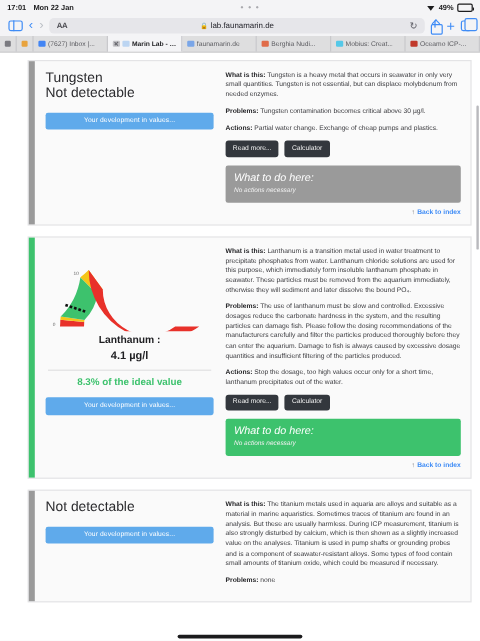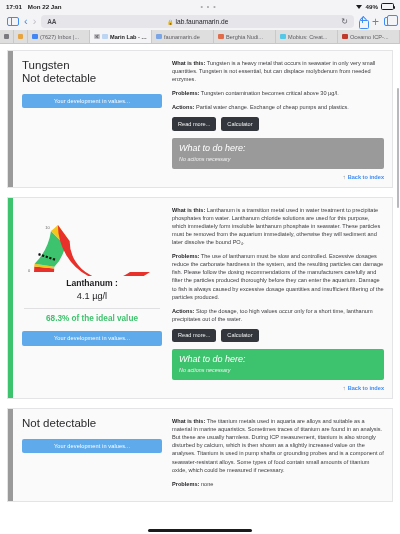"Tungsten" .page-inner { padding: 6px 0 0 0 -> 6px 0 0 16px }
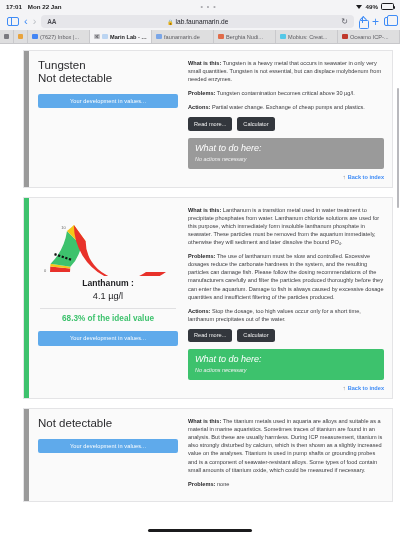"4.1 µg/l" .gauge-value { font-weight: 400 -> 700 }
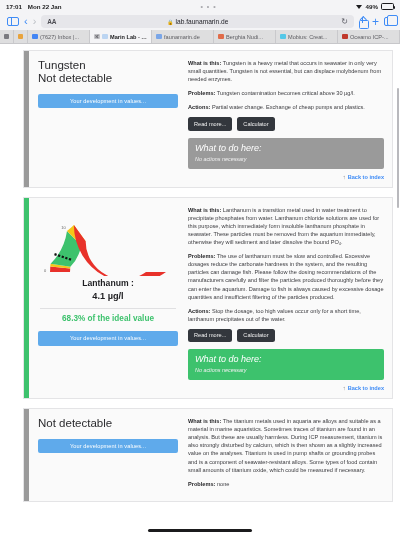"68.3% of the ideal value" div.ideal { text: 68.3% -> 8.3% }
